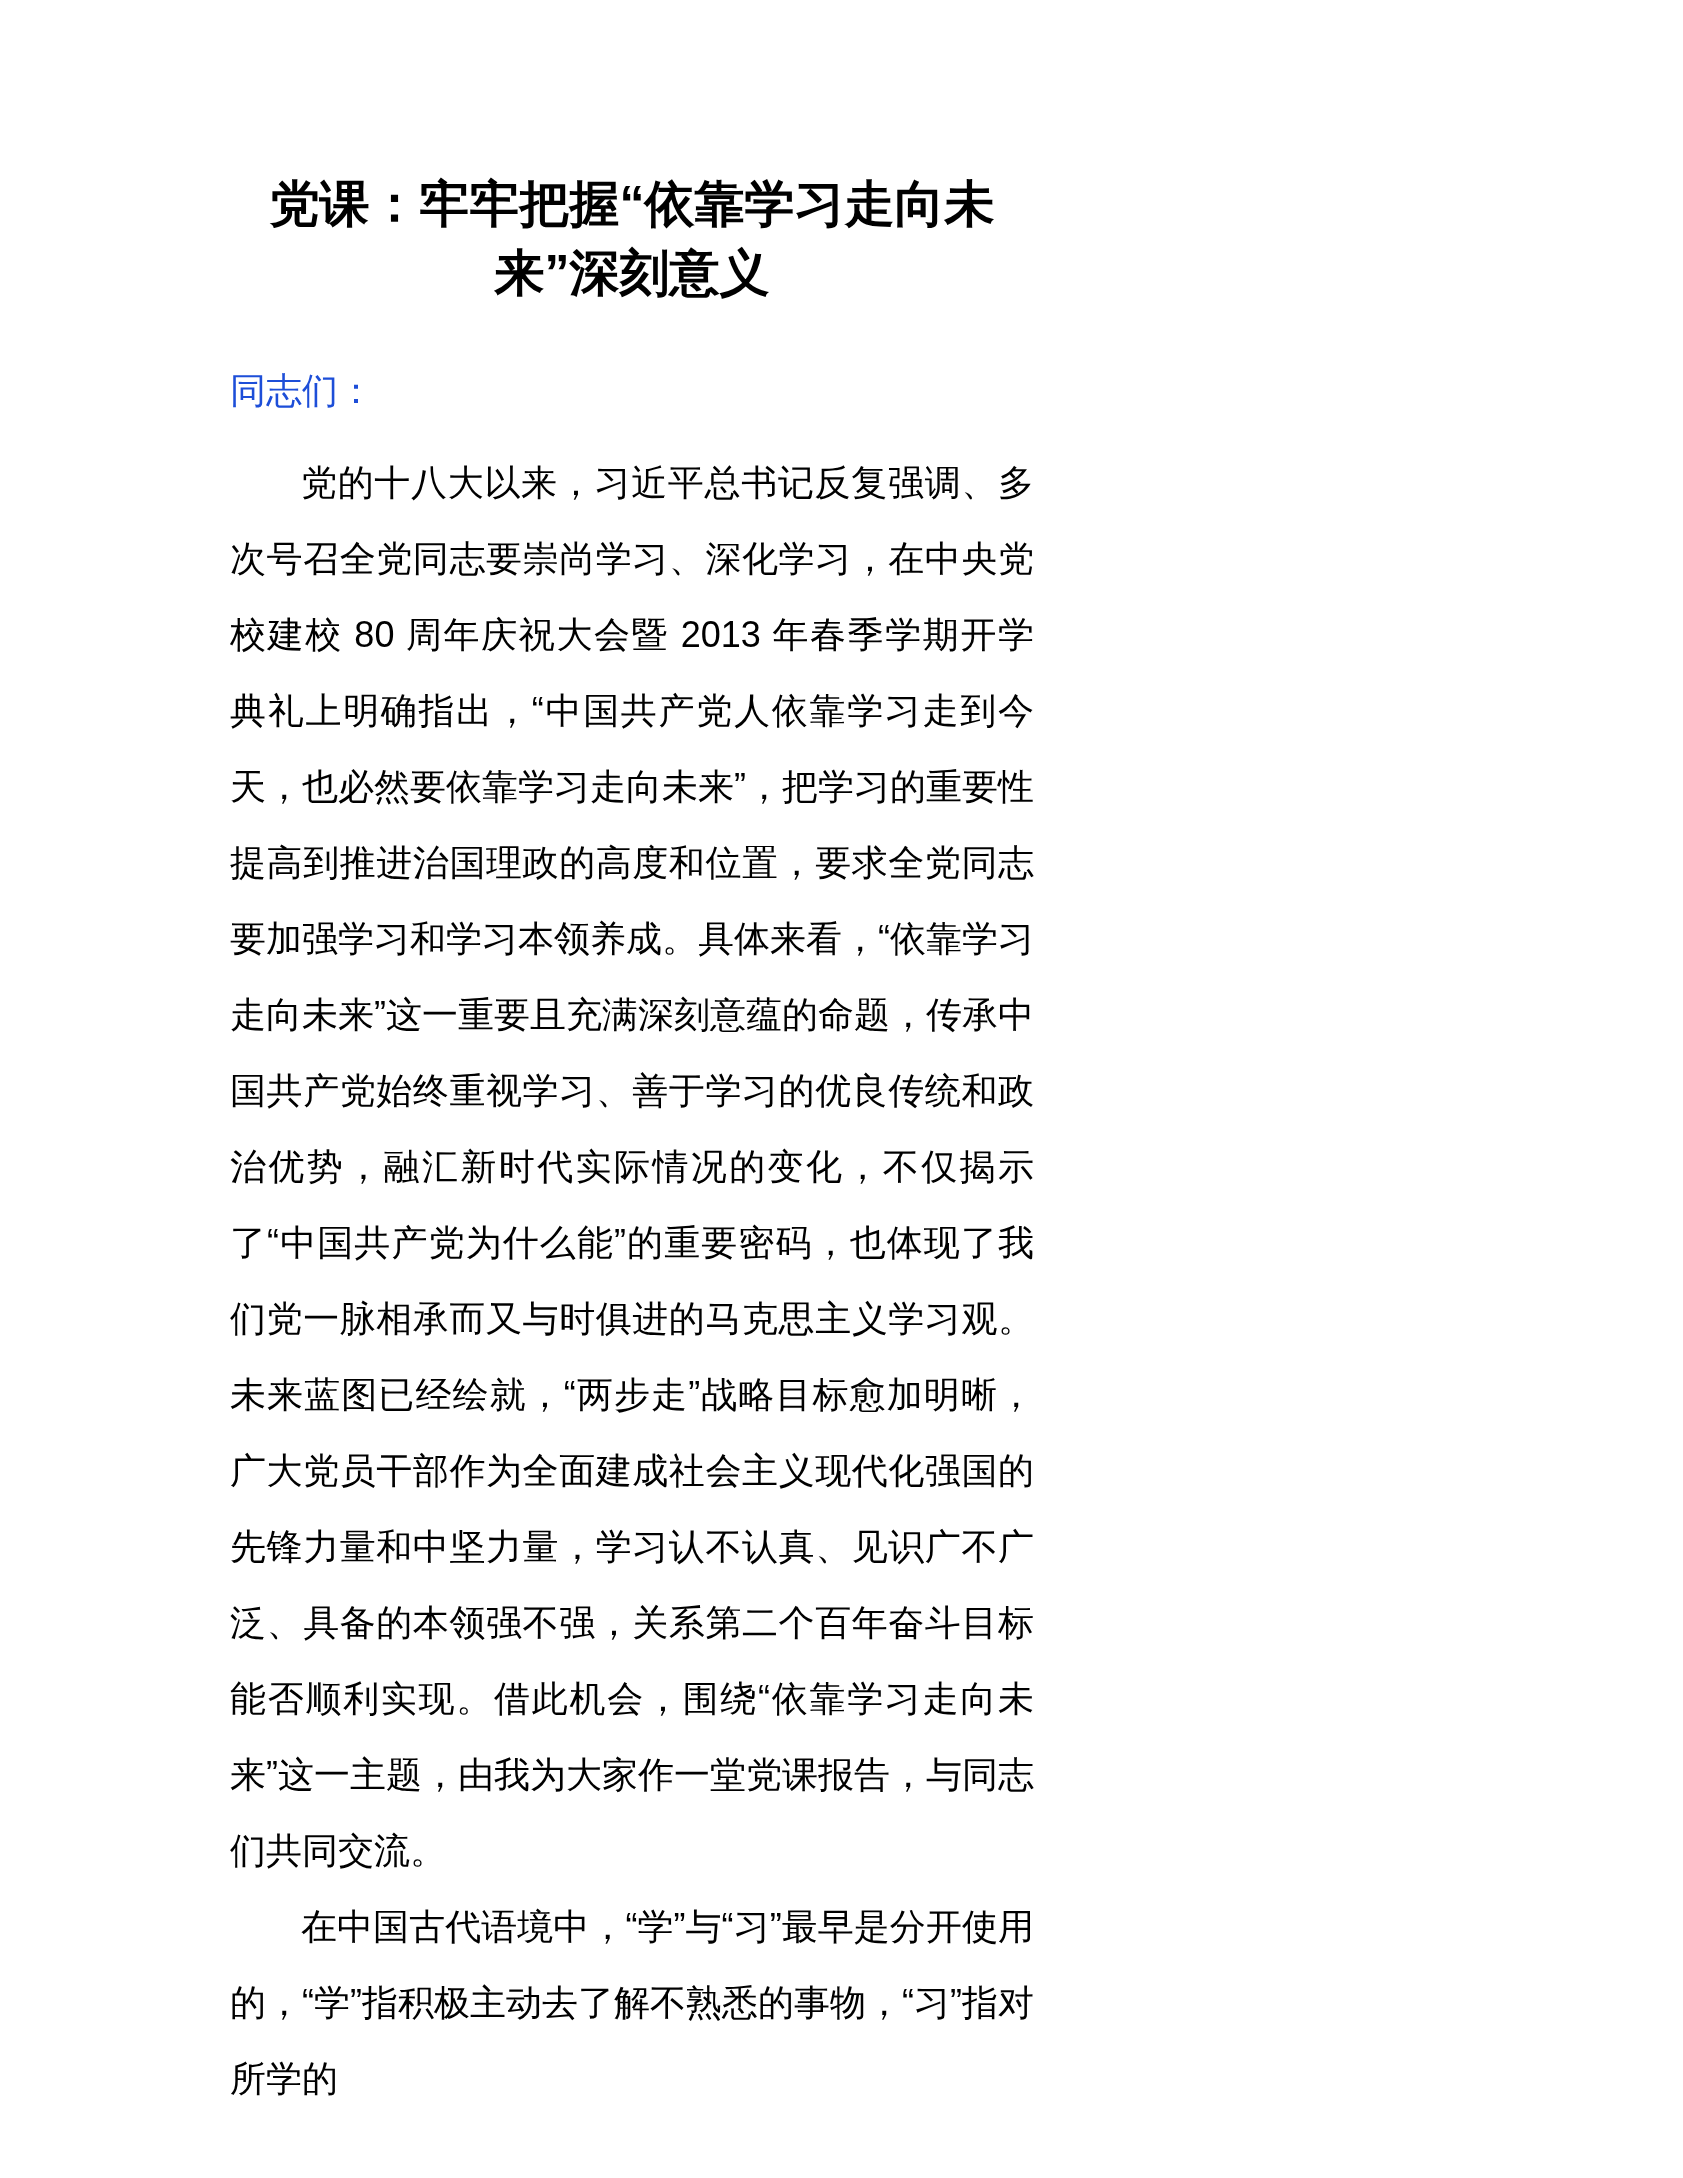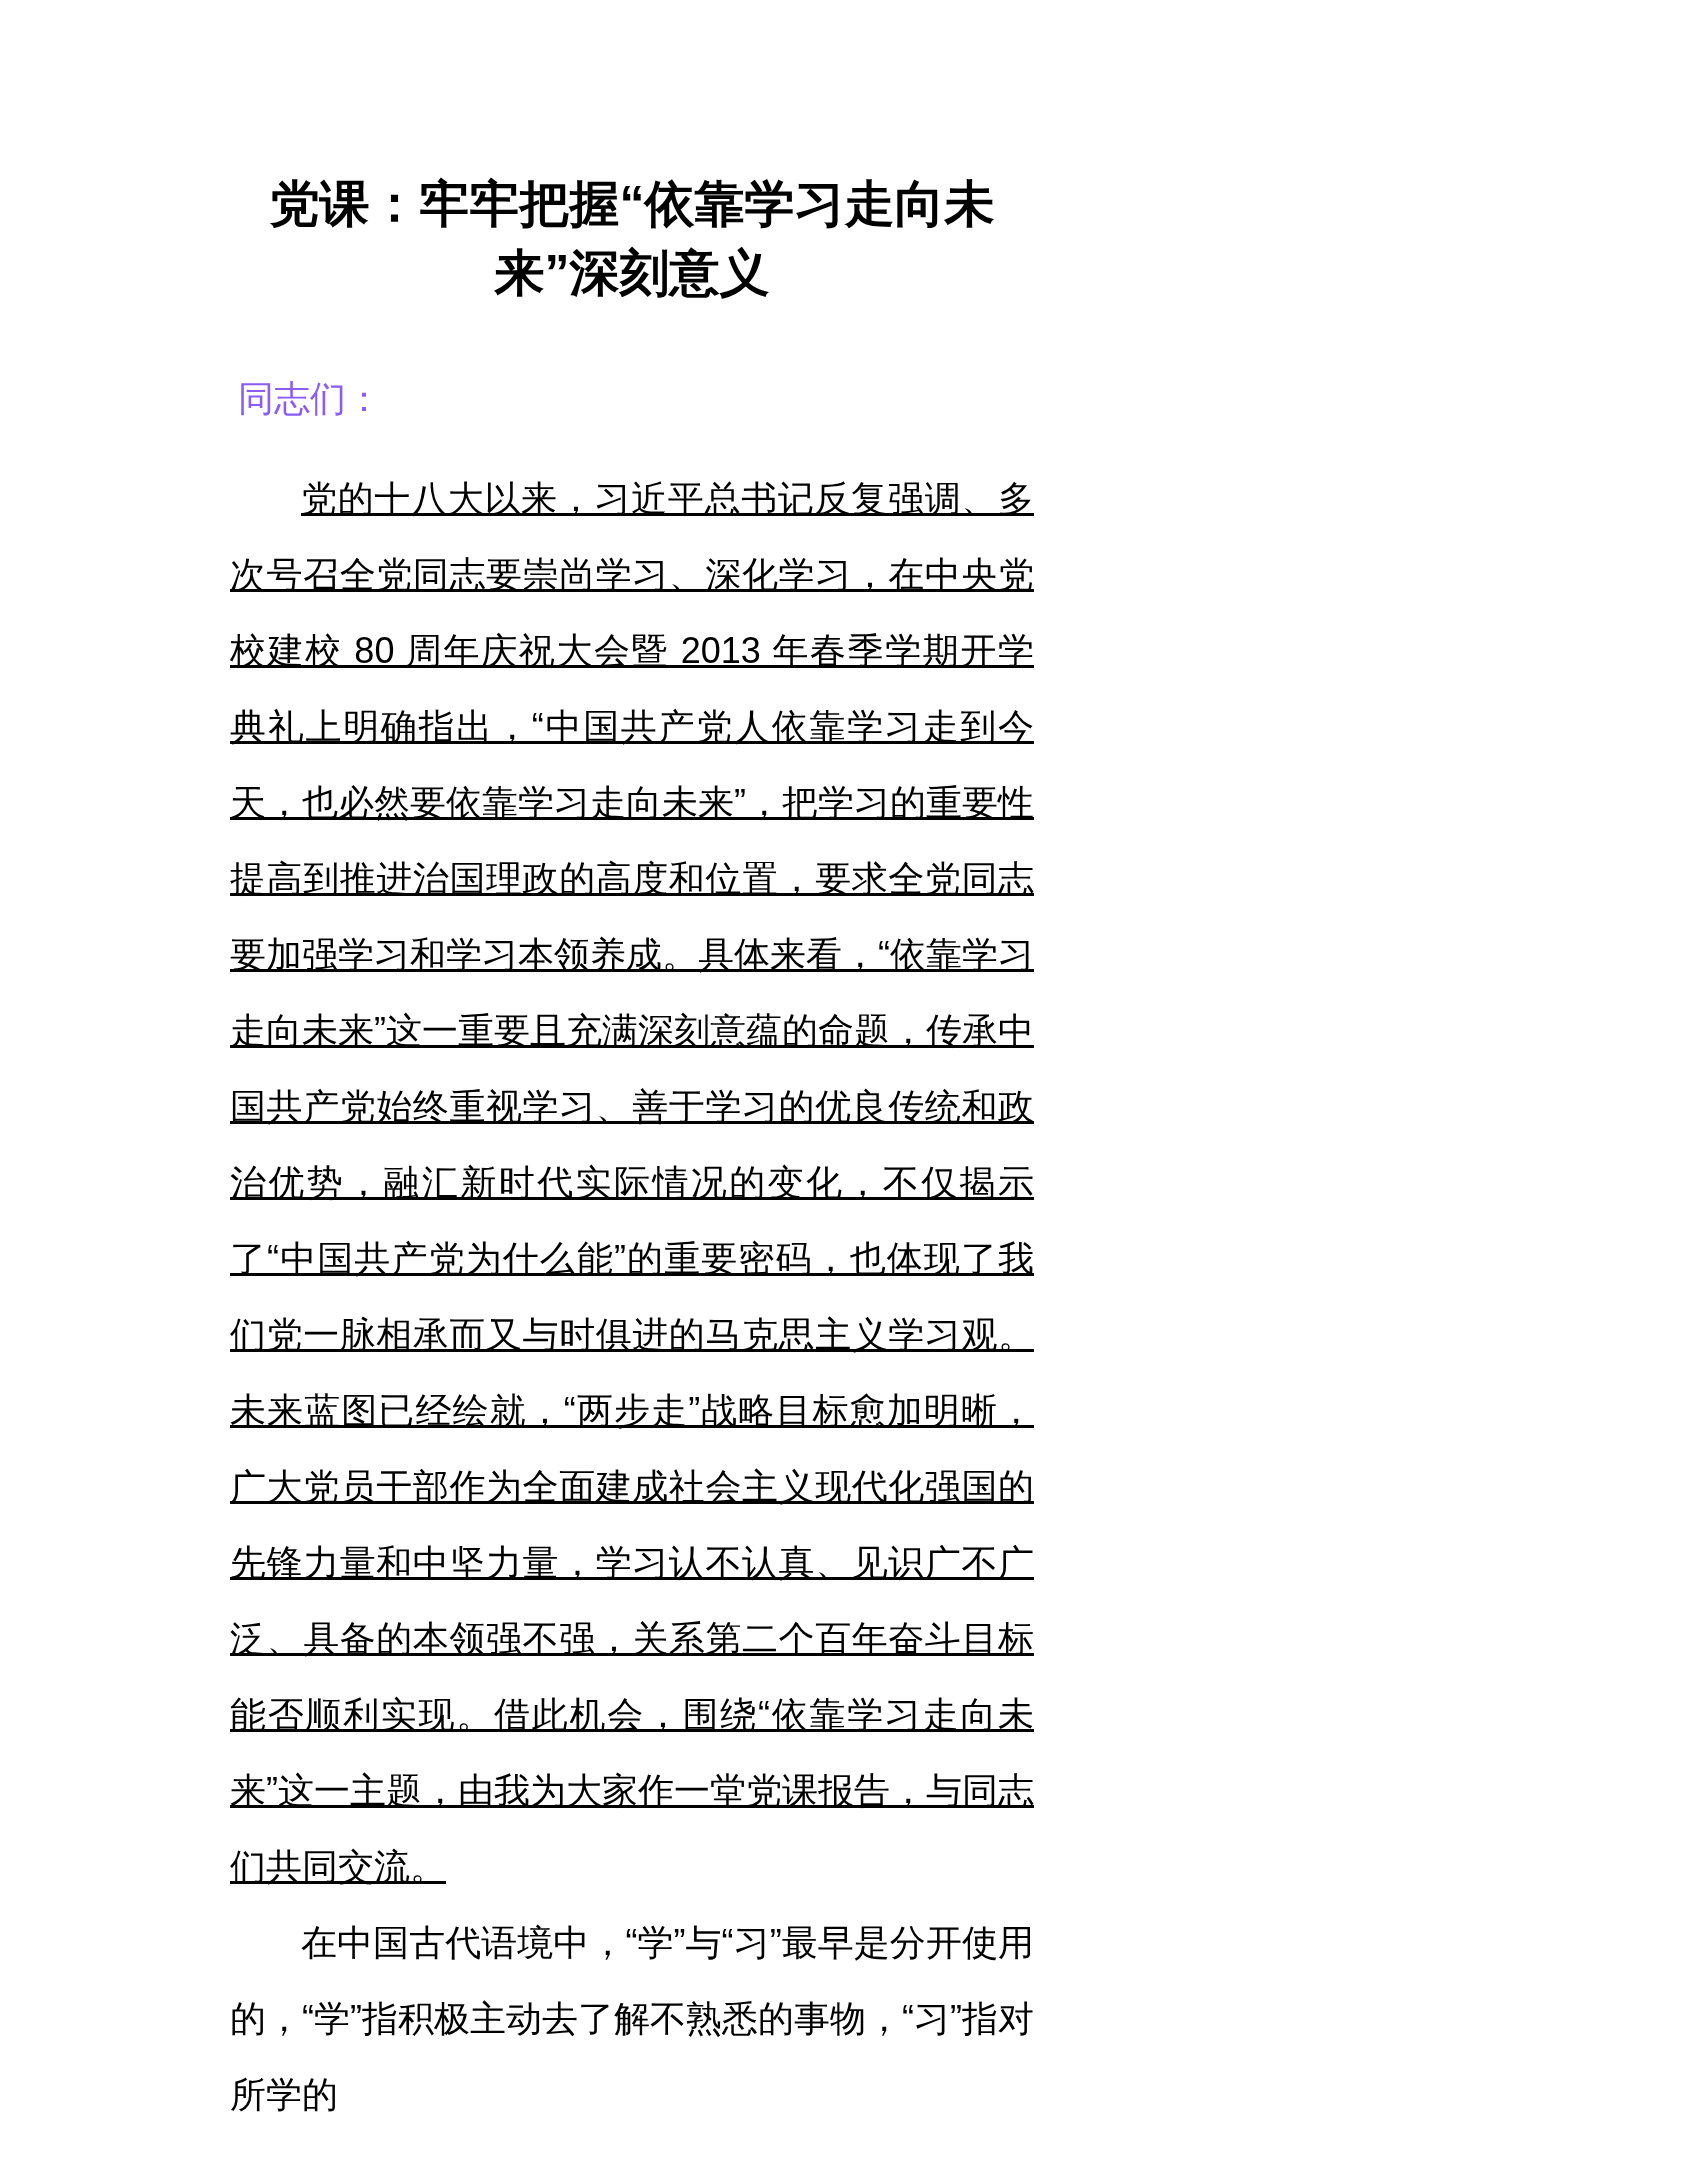"同志们：" .salutation { color: #8b5cf6 -> #1d4ed8; margin: 8px -> 0 }
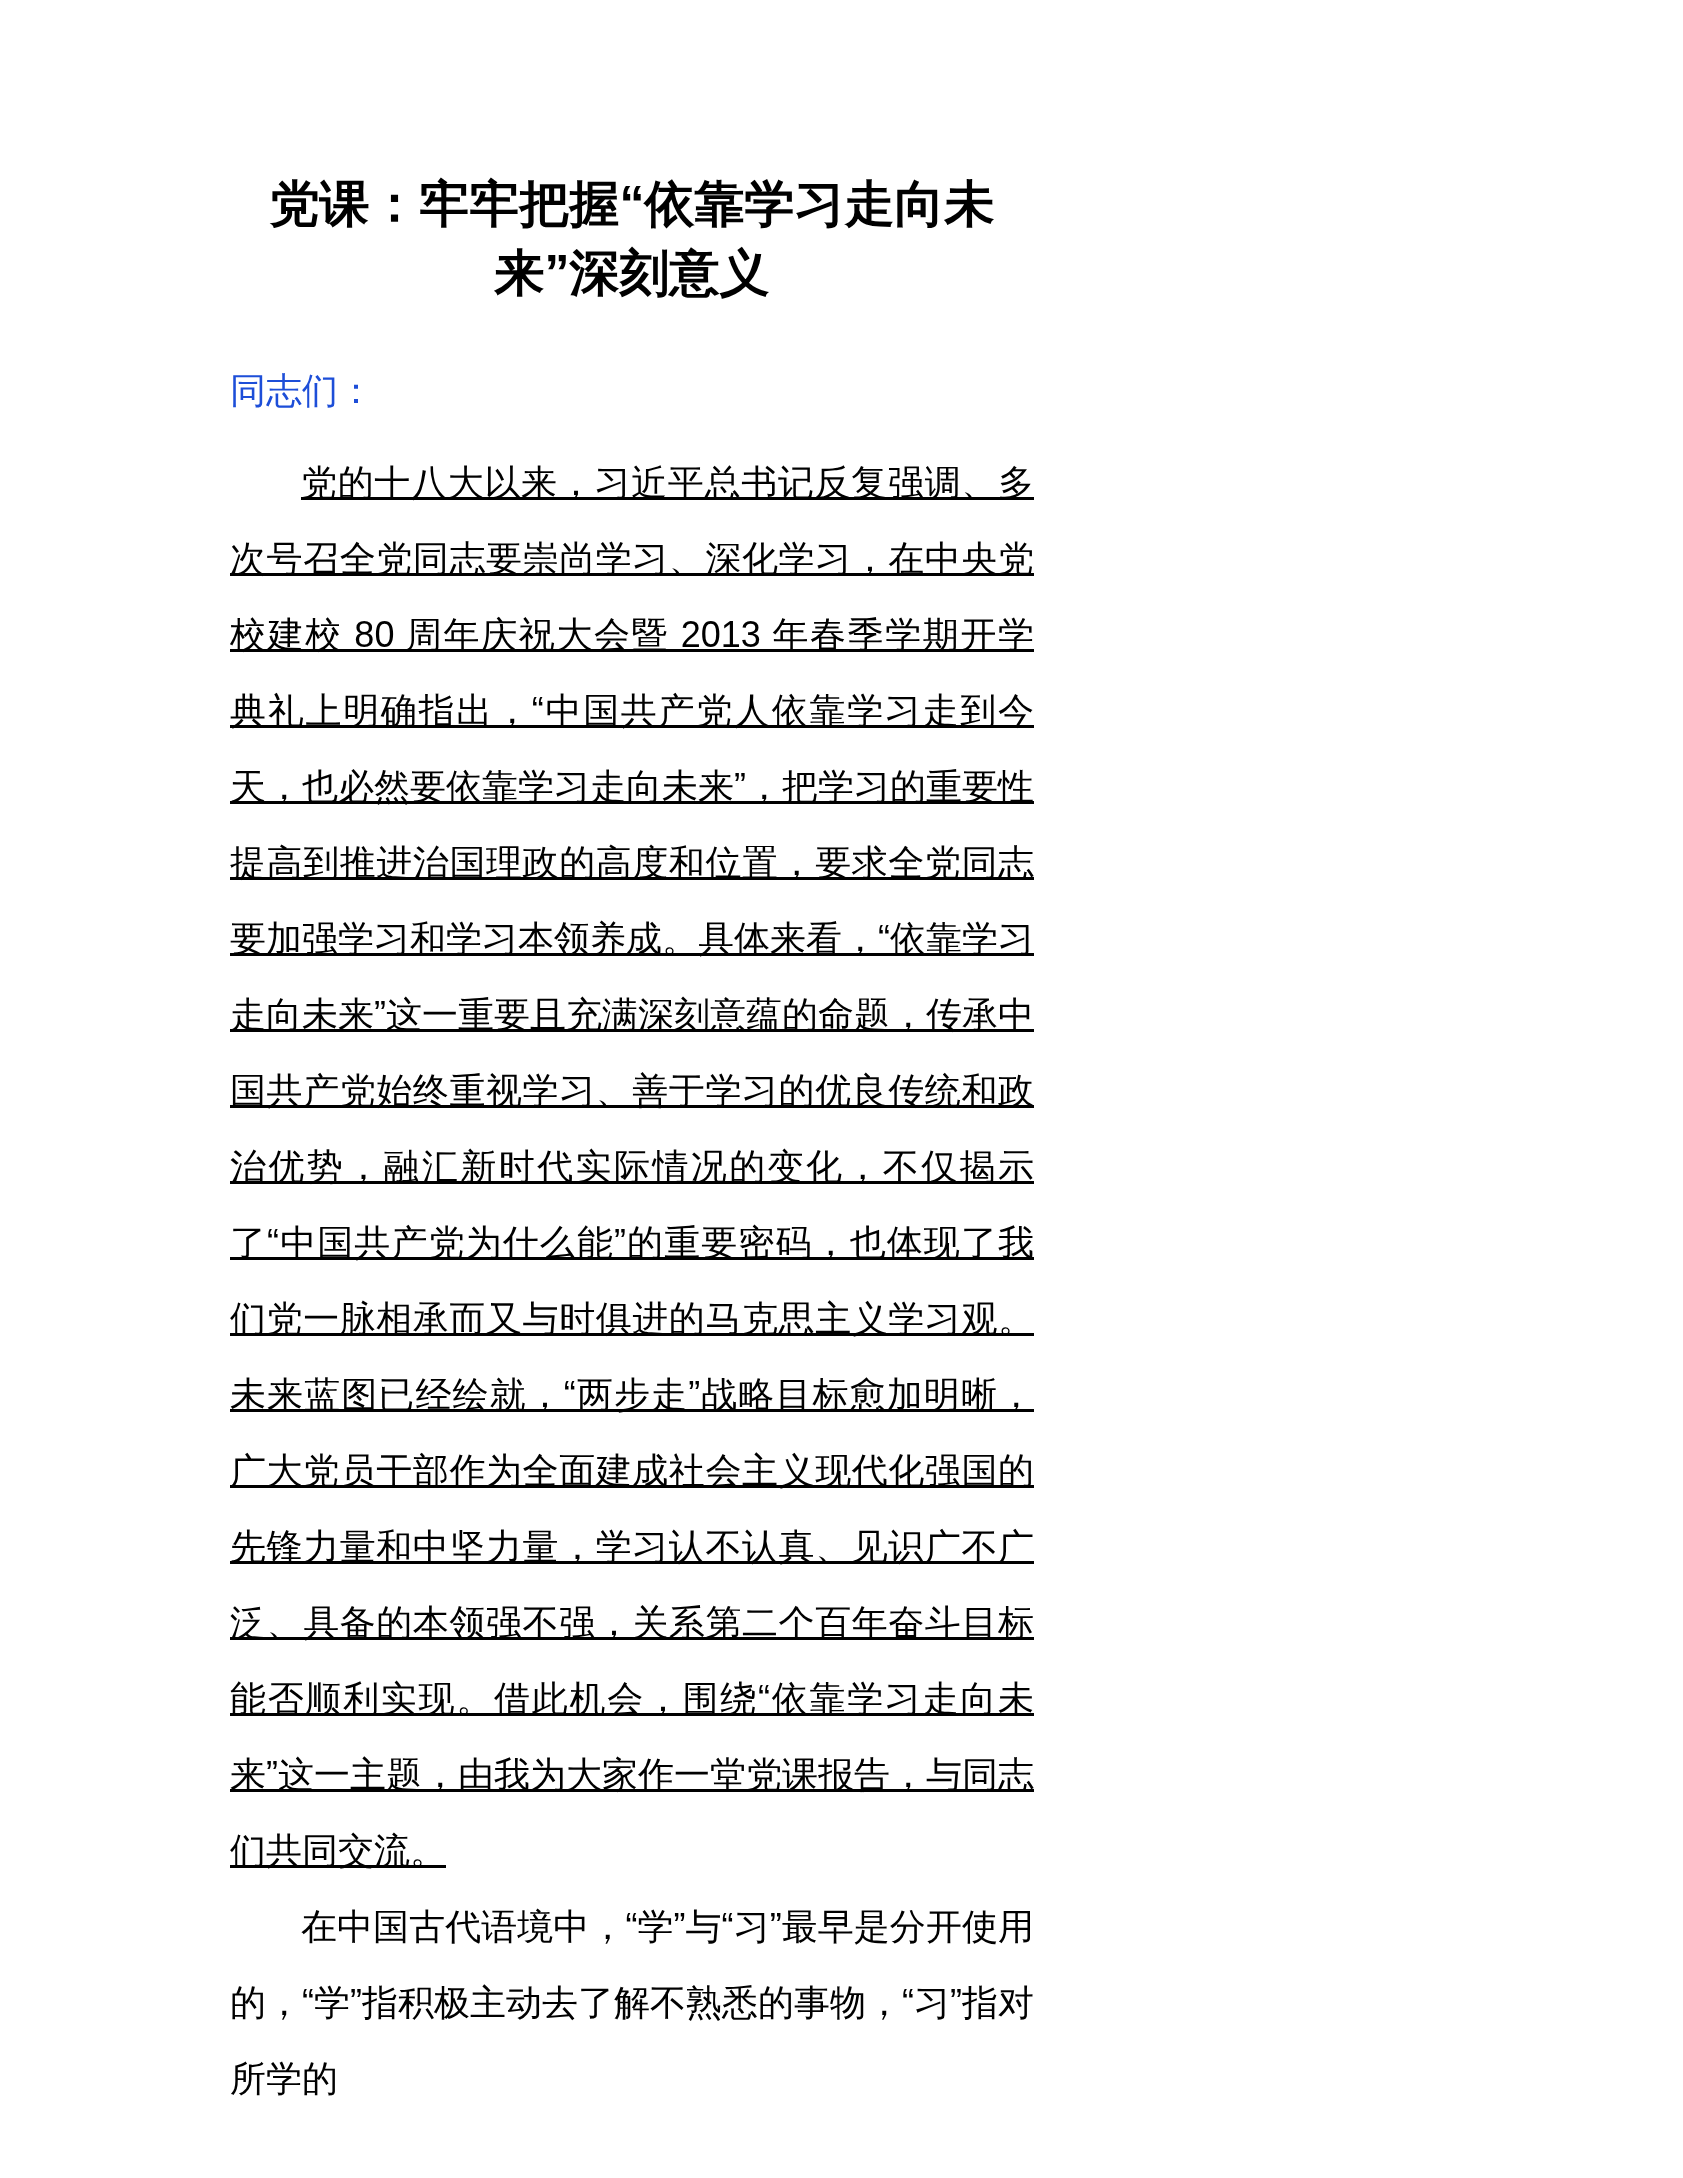"党的十八大以来，习近平总书记反复强调、多次号召全党同志要崇尚学习、深化学习，在中" .body-para { text-decoration: underline -> none }
